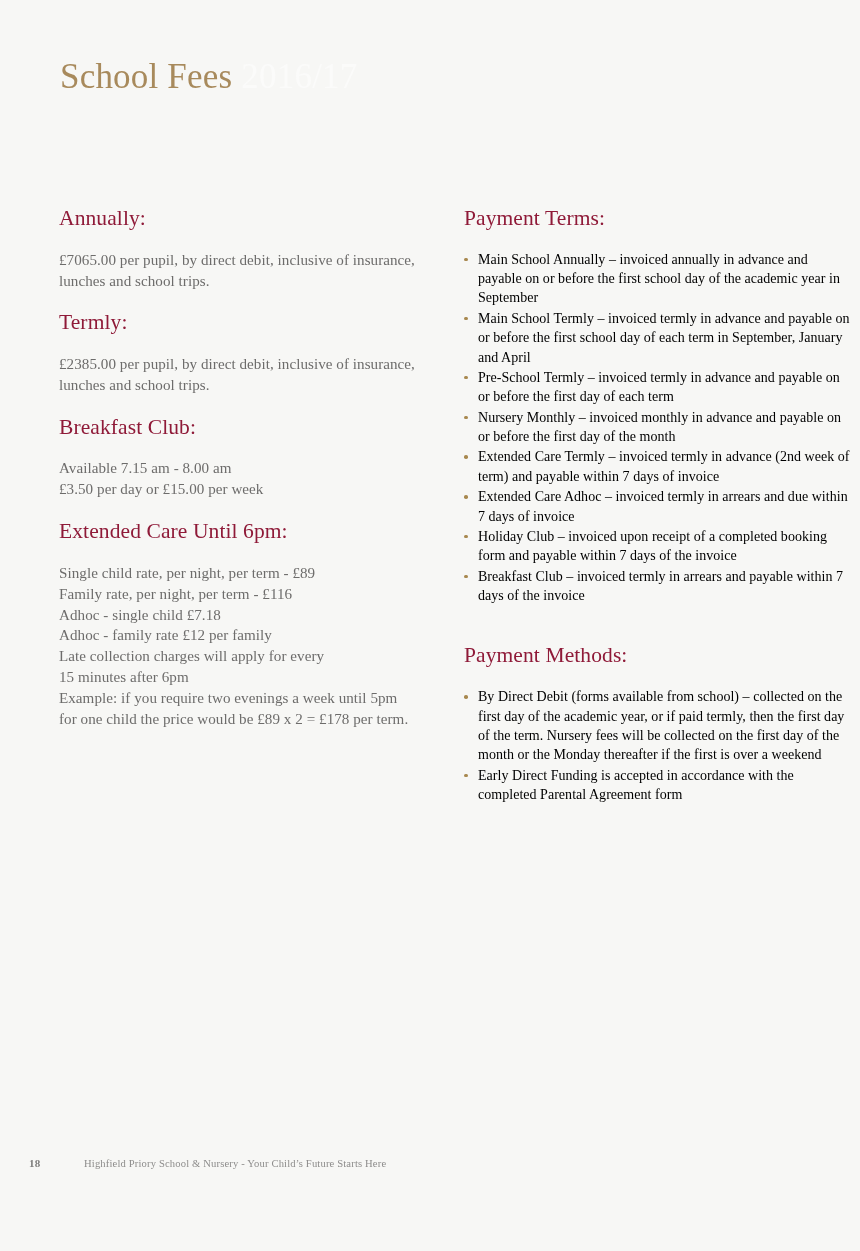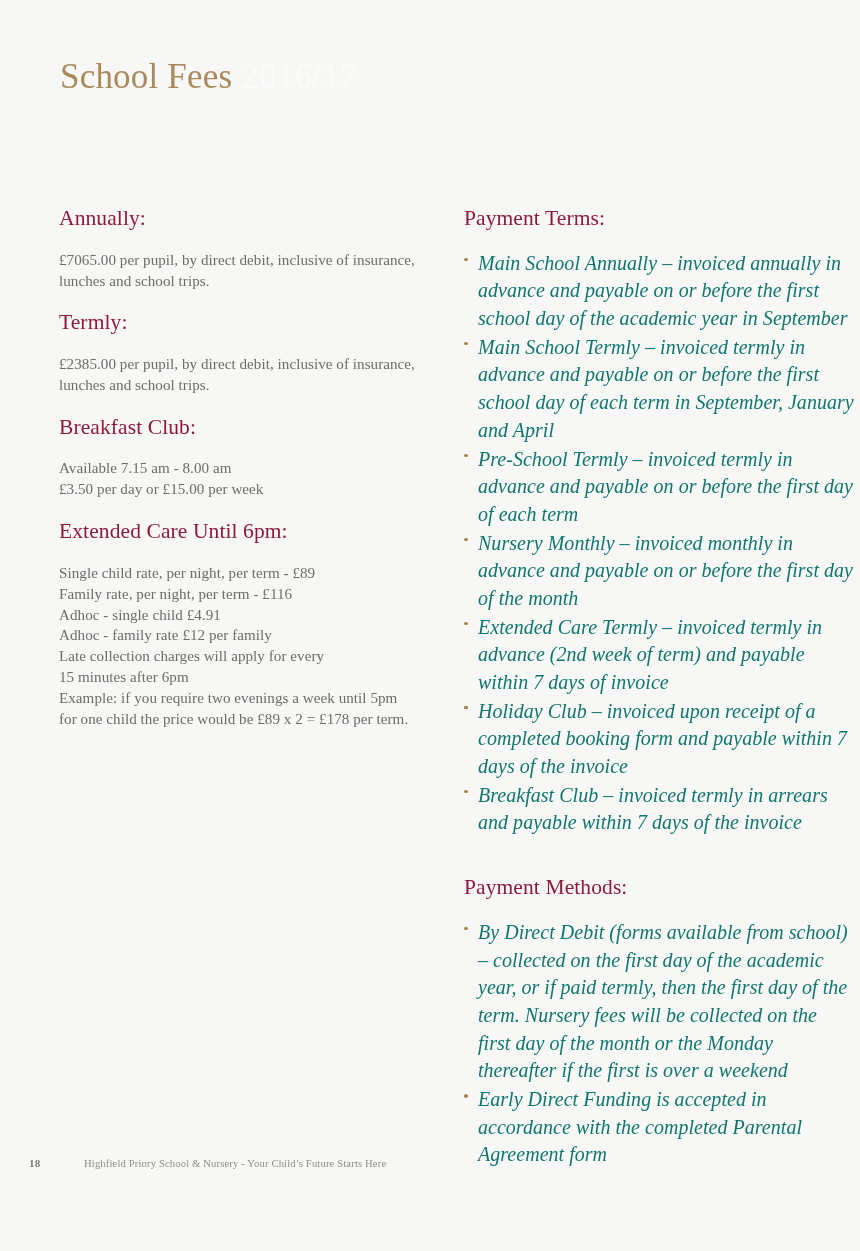"Main School Annually – invoiced" ul.bullets li { color: #0f766e -> #000000; font-size: 20px -> 14px; font-style: italic -> none }
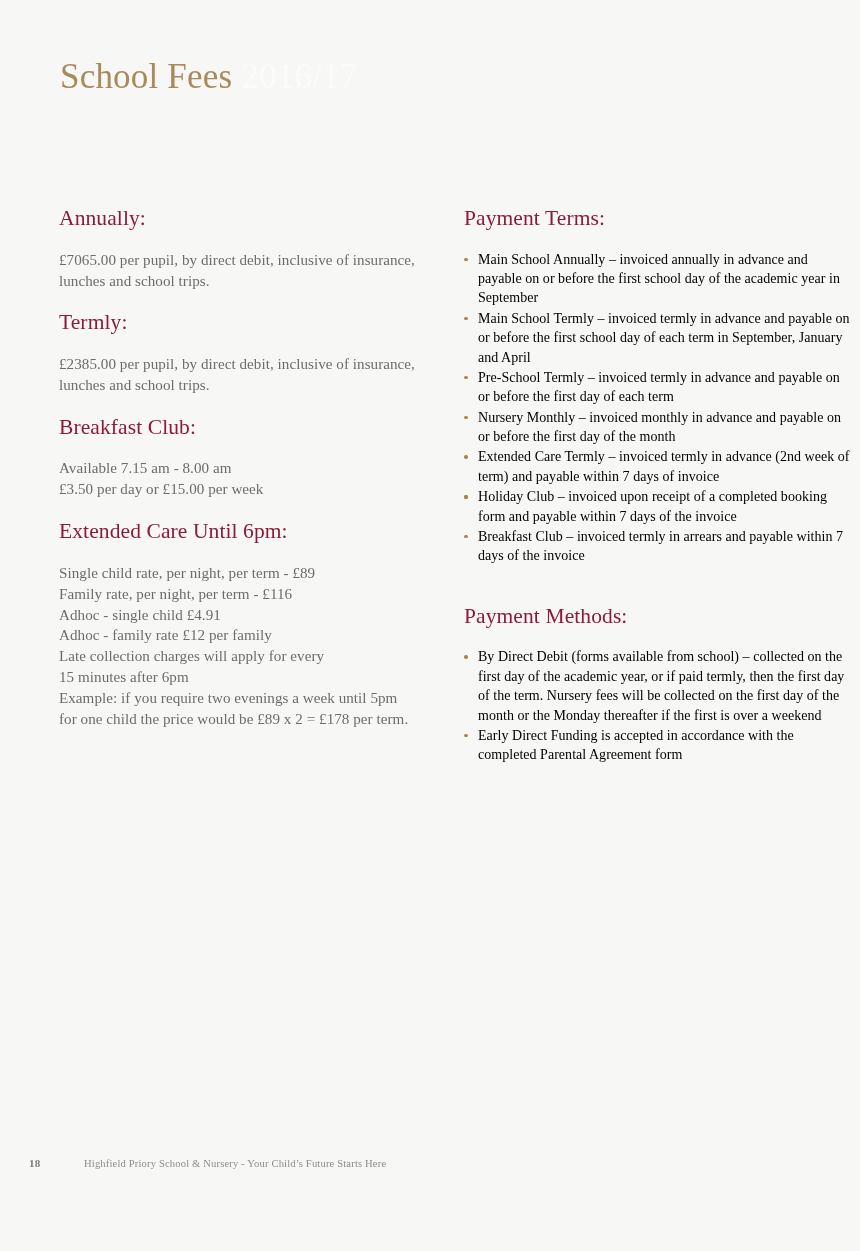"Extended Care Adhoc – invoiced" span { html: none -> <span>Extended Care Adhoc – invoiced termly in arrears and due within 7 days of invoice</span> }
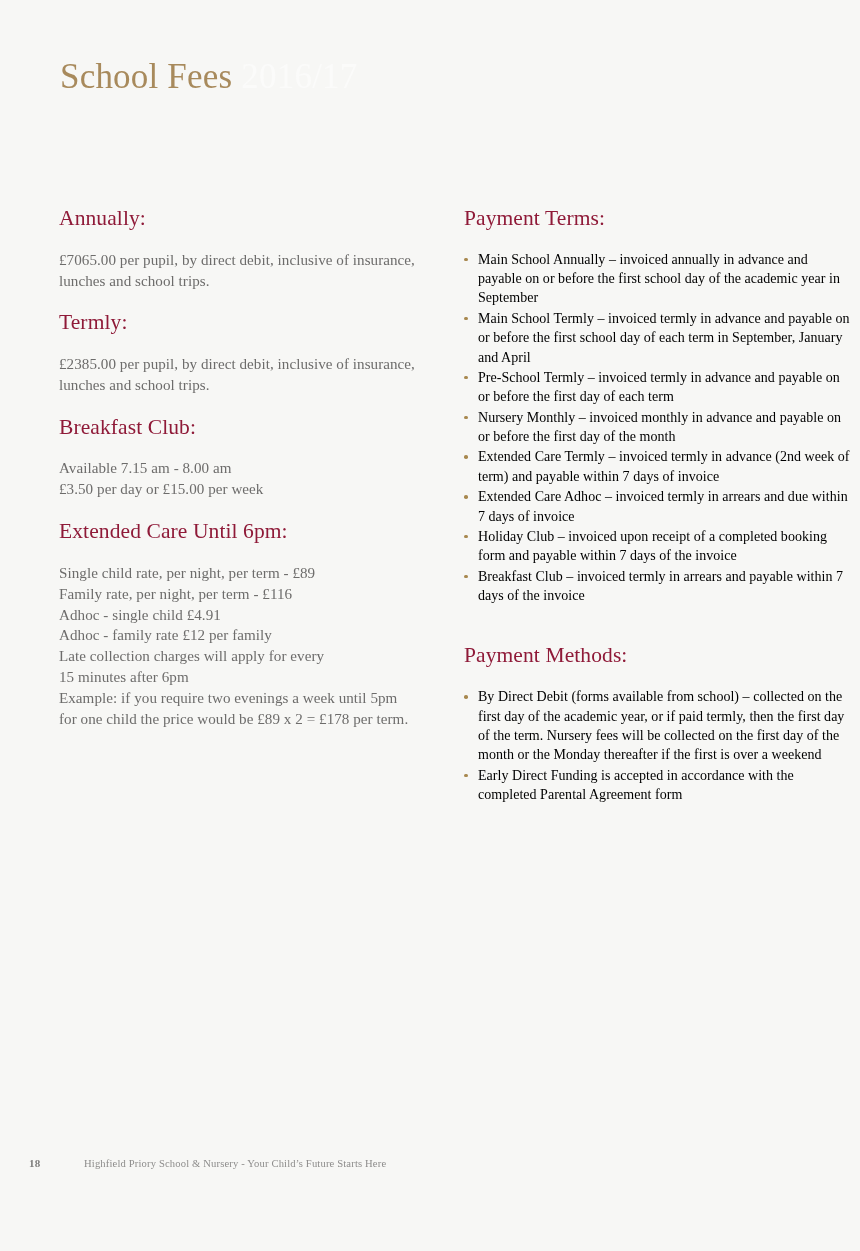"Adhoc - single child £4.91" span.line { text: £4.91 -> £7.18 }
